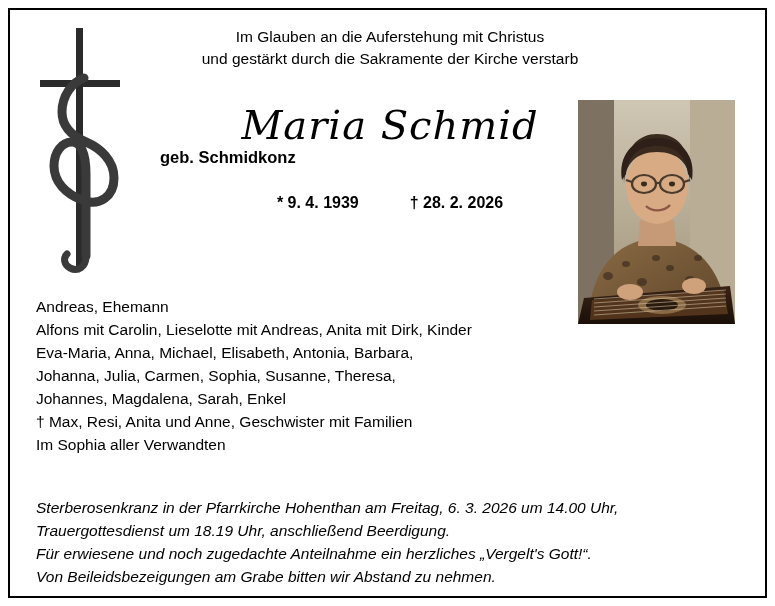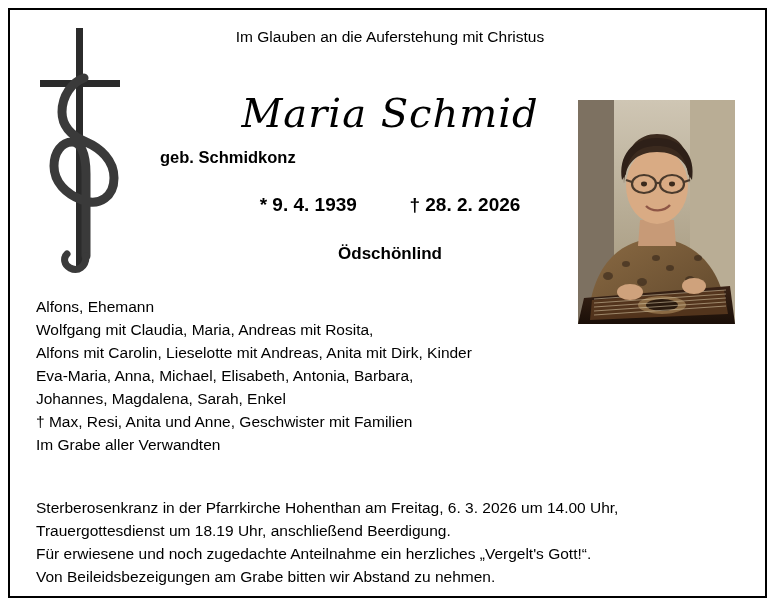"und gestärkt durch die Sakramente" div { html: none -> <div>und gestärkt durch die Sakramente der Kirche verstarb</div> }
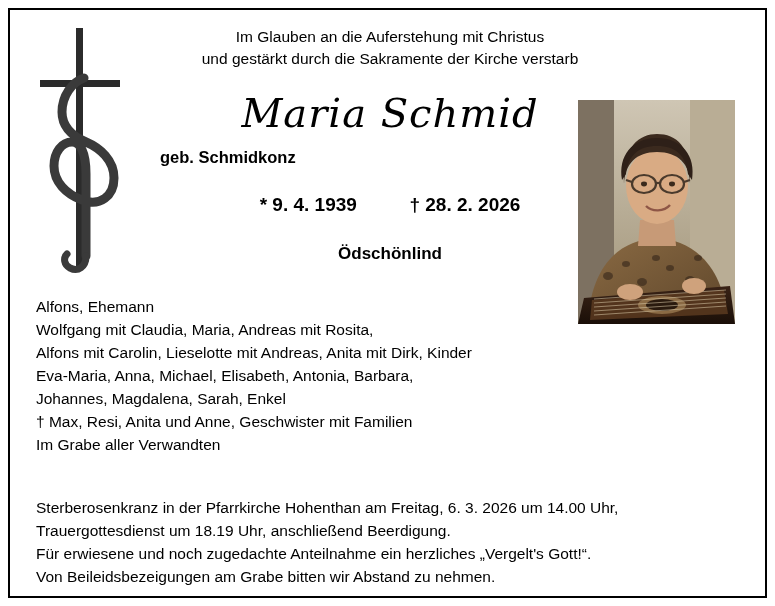"Maria Schmid" .name-script { top: 90px -> 102px }
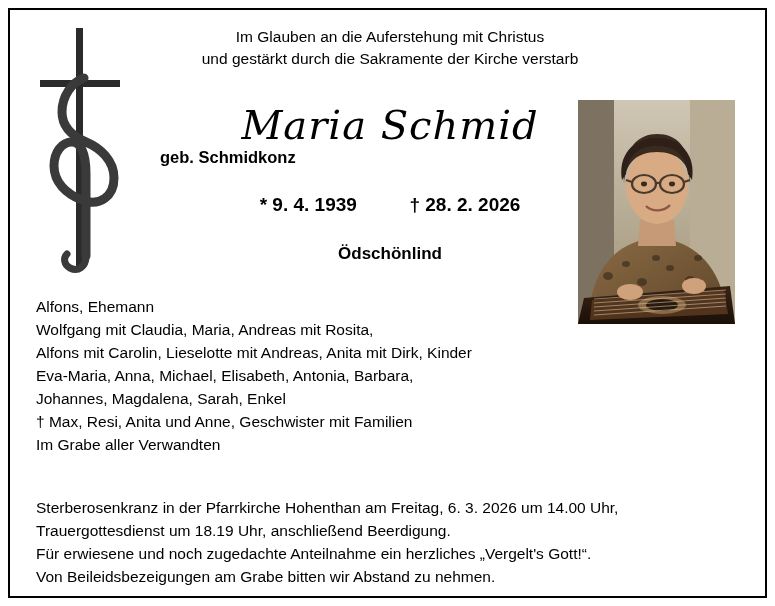"* 9. 4. 1939 †" .dates { font-size: 19px -> 16px }
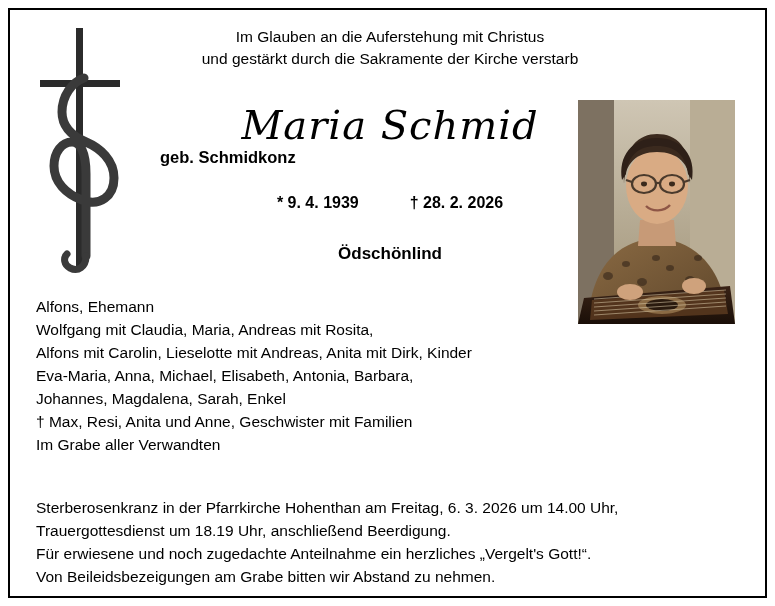"Ödschönlind" div.place { html: <div>Ödschönlind</div> -> none }
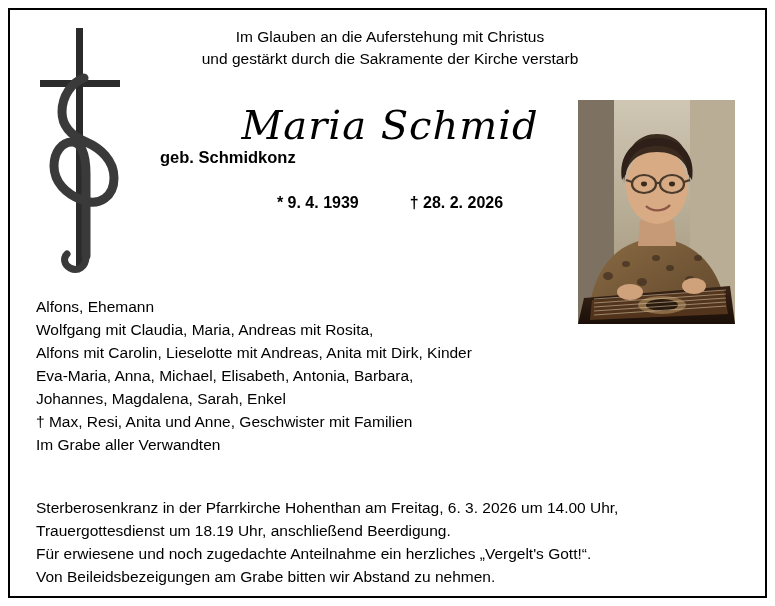"Alfons, Ehemann" div { text: Alfons -> Andreas }
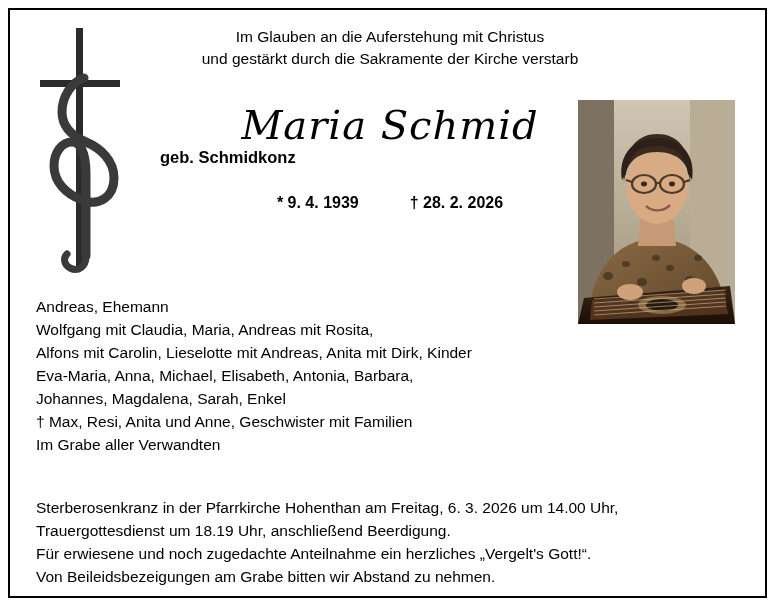"Wolfgang mit Claudia, Maria, Andreas" div { html: <div>Wolfgang mit Claudia, Maria, Andreas mit Rosita,</div> -> none }
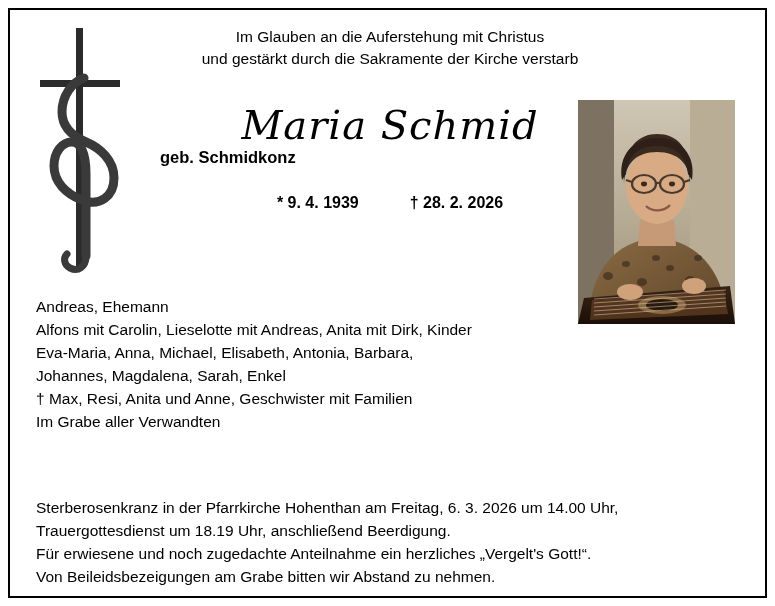"Johanna, Julia, Carmen, Sophia, Susanne," div { html: none -> <div>Johanna, Julia, Carmen, Sophia, Susanne, Theresa,</div> }
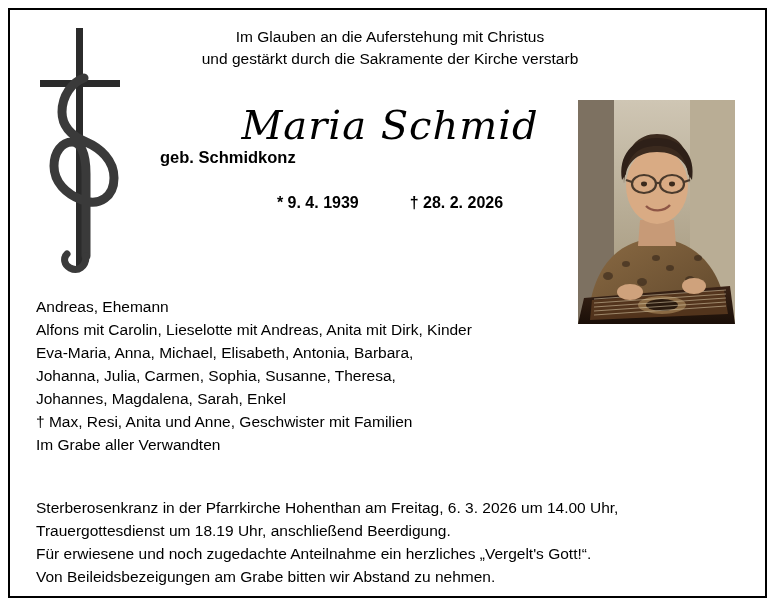"Im Grabe aller Verwandten" div { text: Grabe -> Sophia }
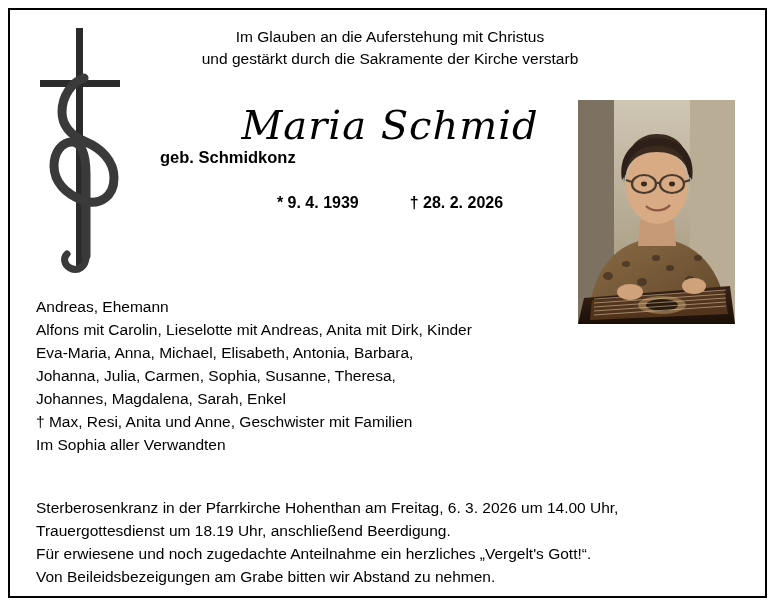"Sterberosenkranz in der Pfarrkirche" .service div { font-style: none -> italic }
